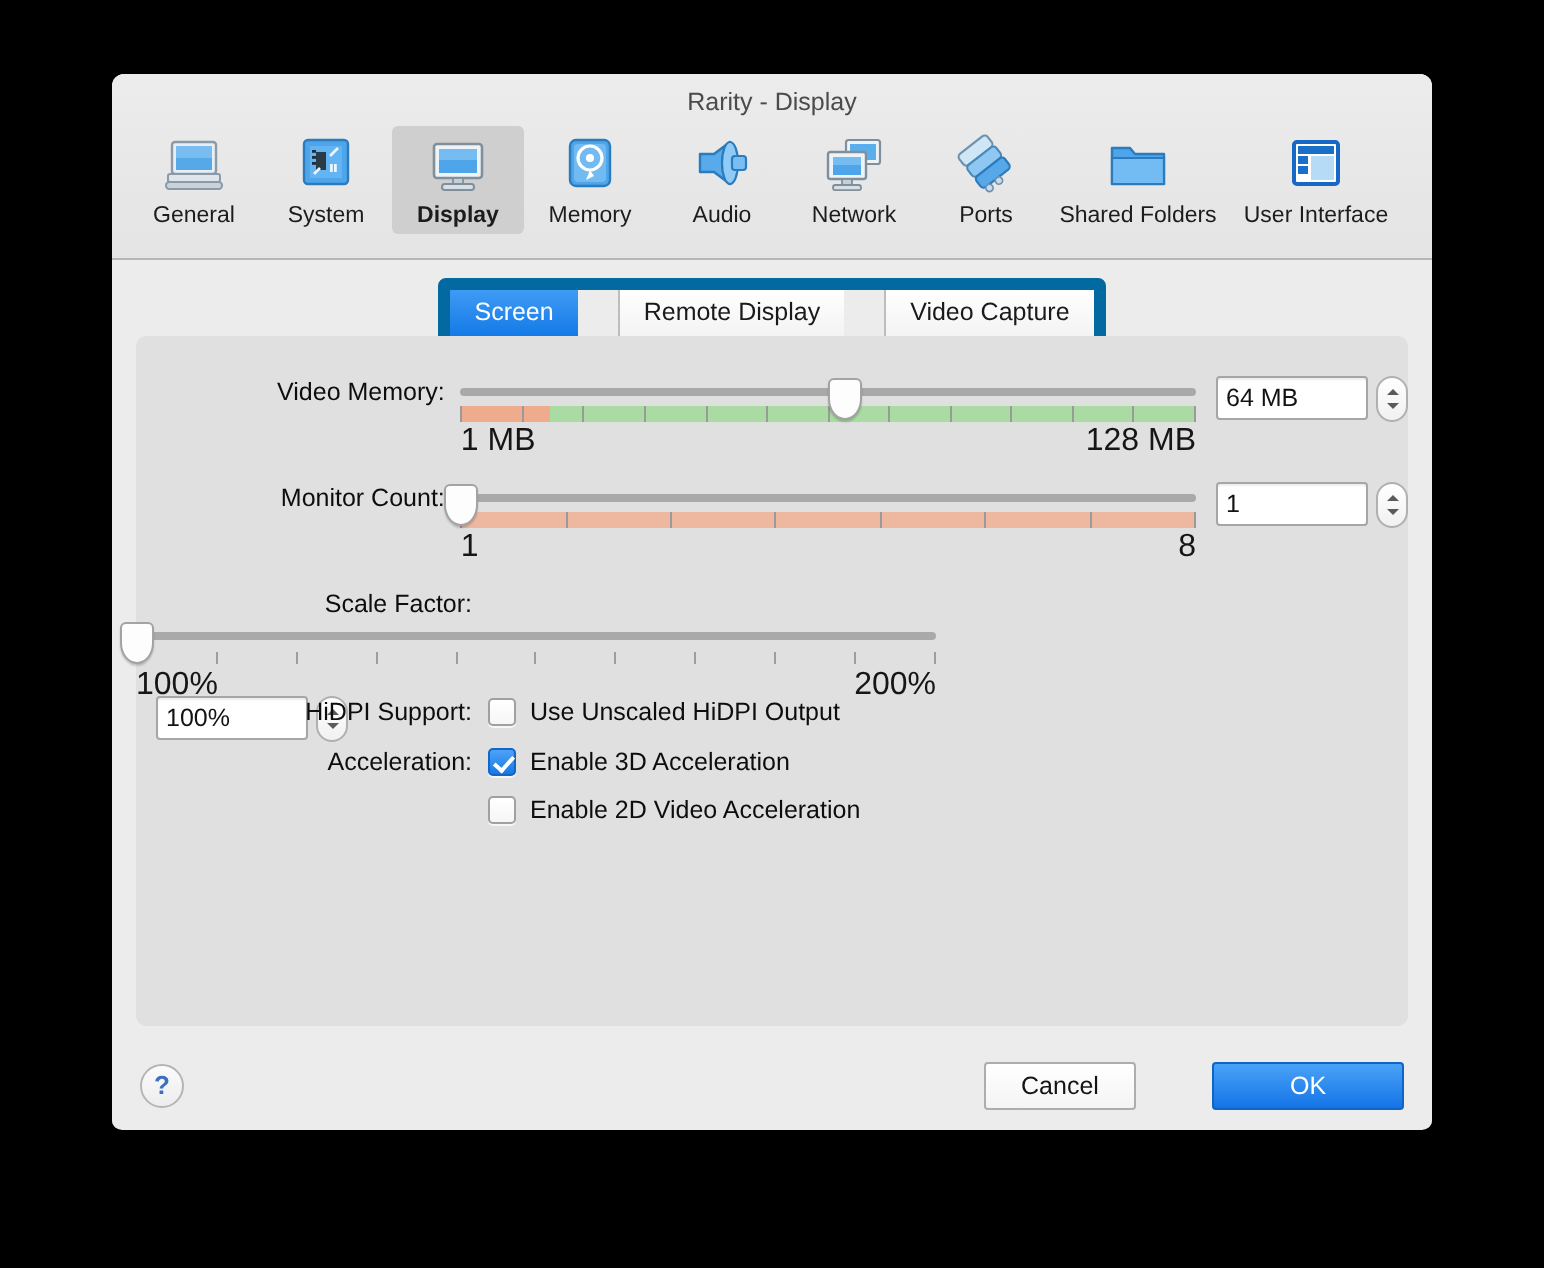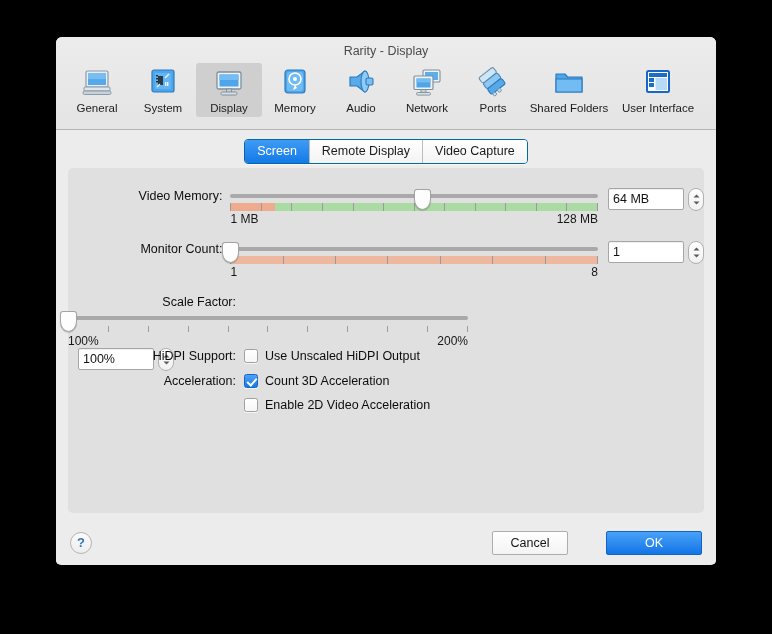"Display" .tb-item.selected { font-weight: none -> bold }
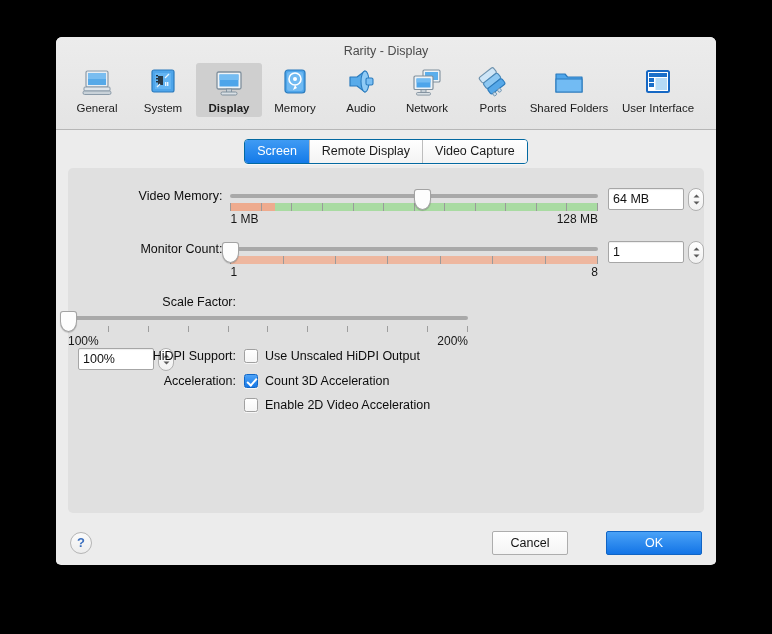"Screen" .tabs { border: 1px solid #0369a1 -> 6px solid #0369a1; gap: none -> 20px }
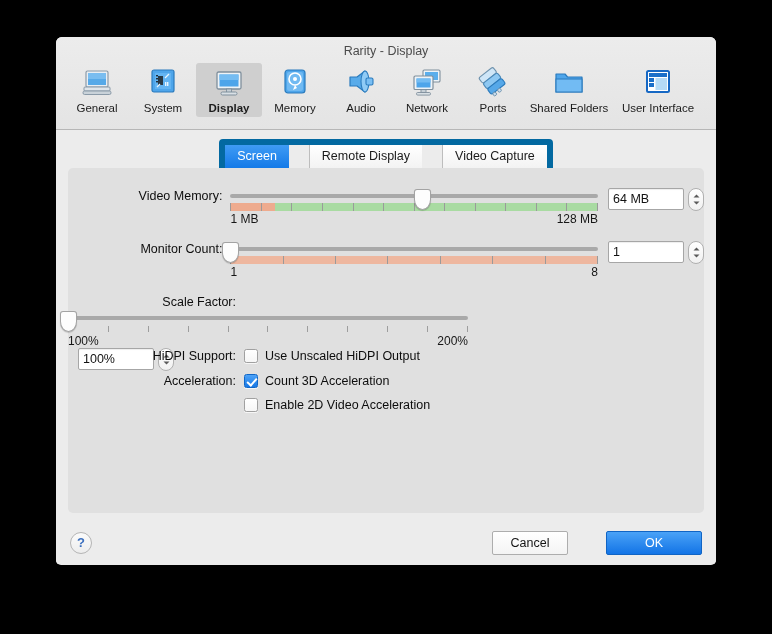"1 MB" .endlabels { font-size: 12px -> 16px }
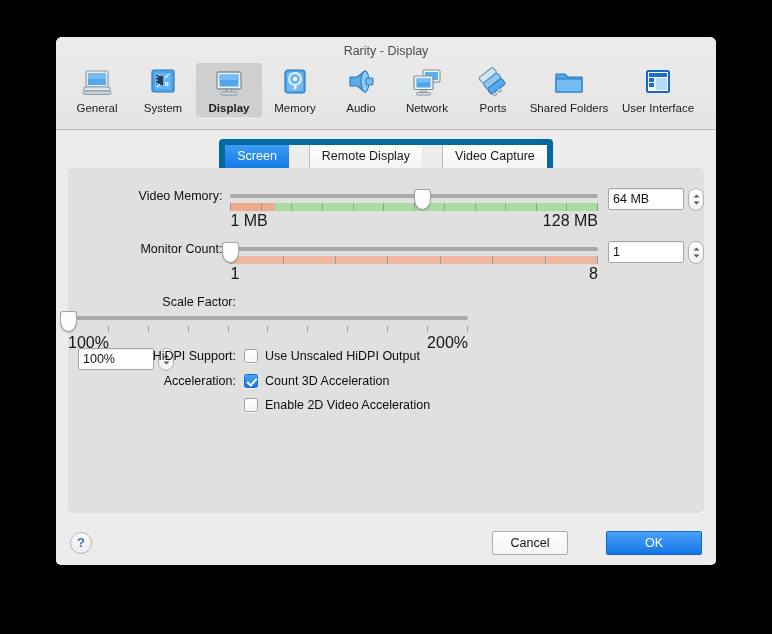"Count 3D Acceleration" span.cbtext { text: Count -> Enable }
